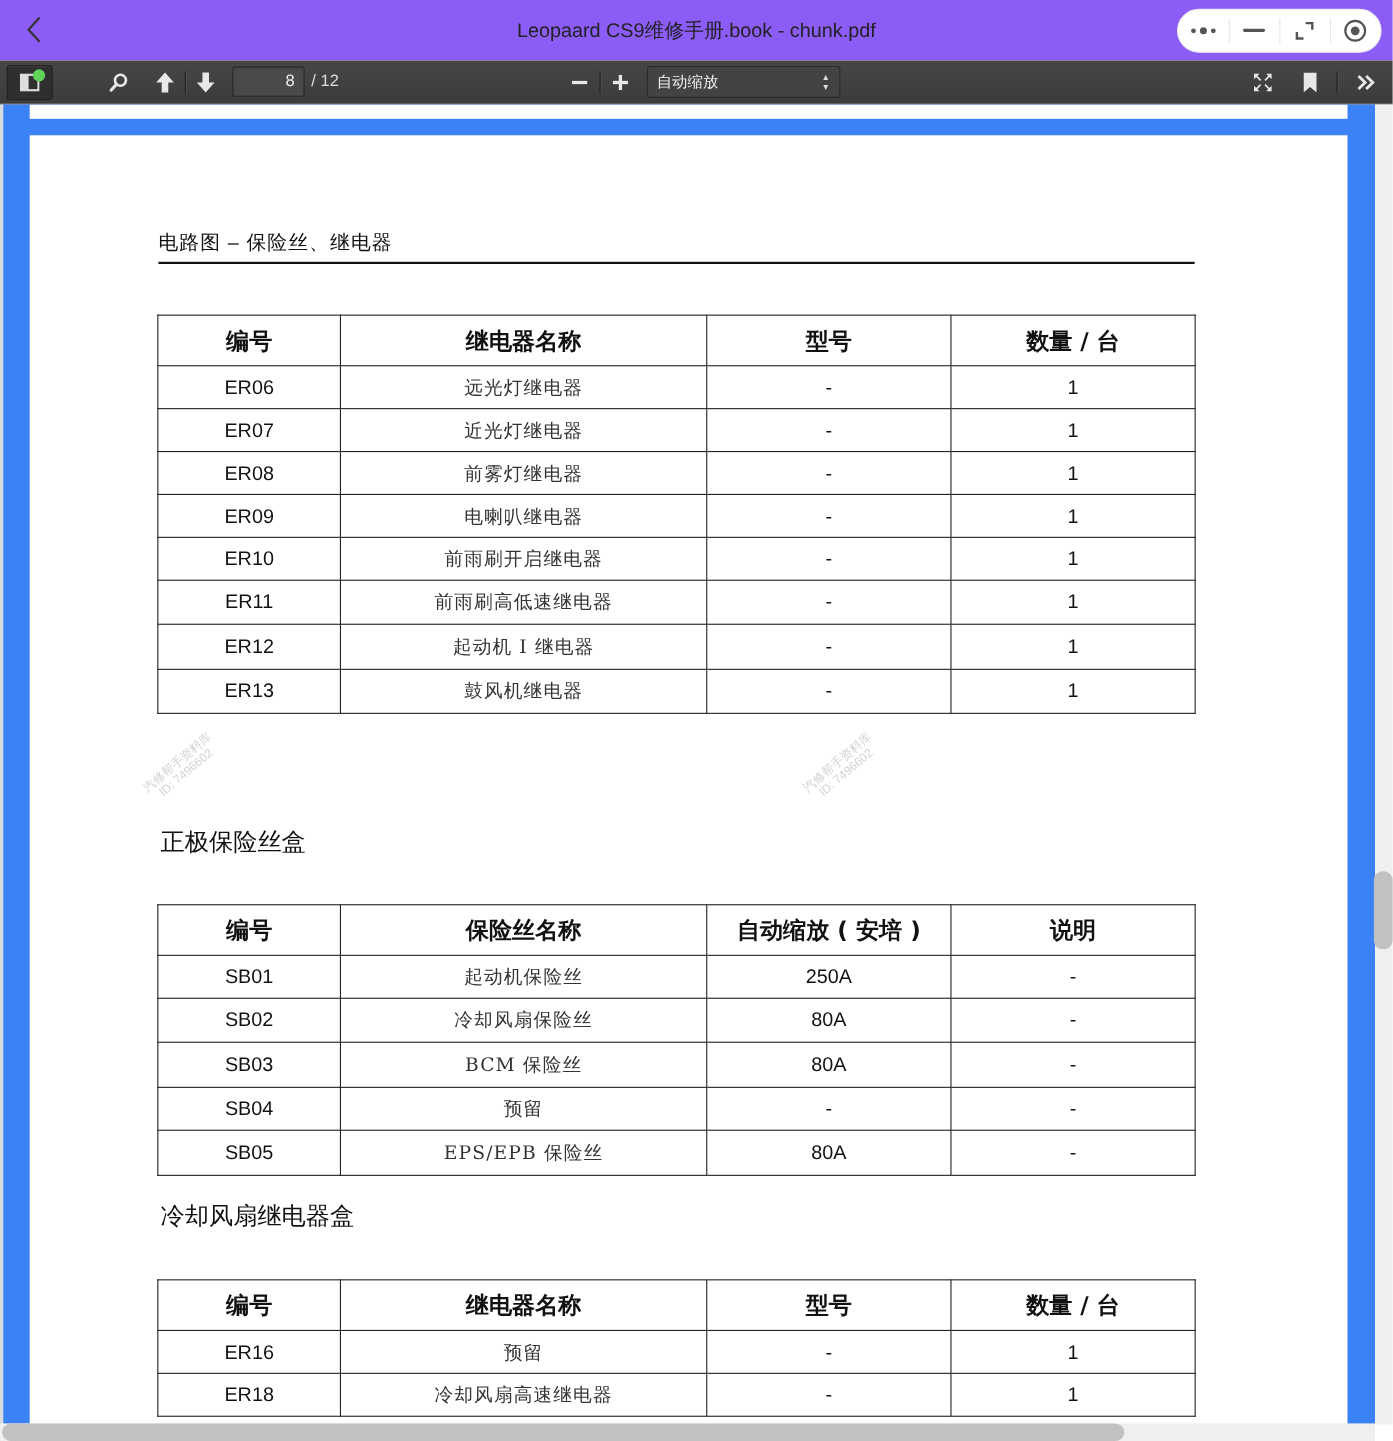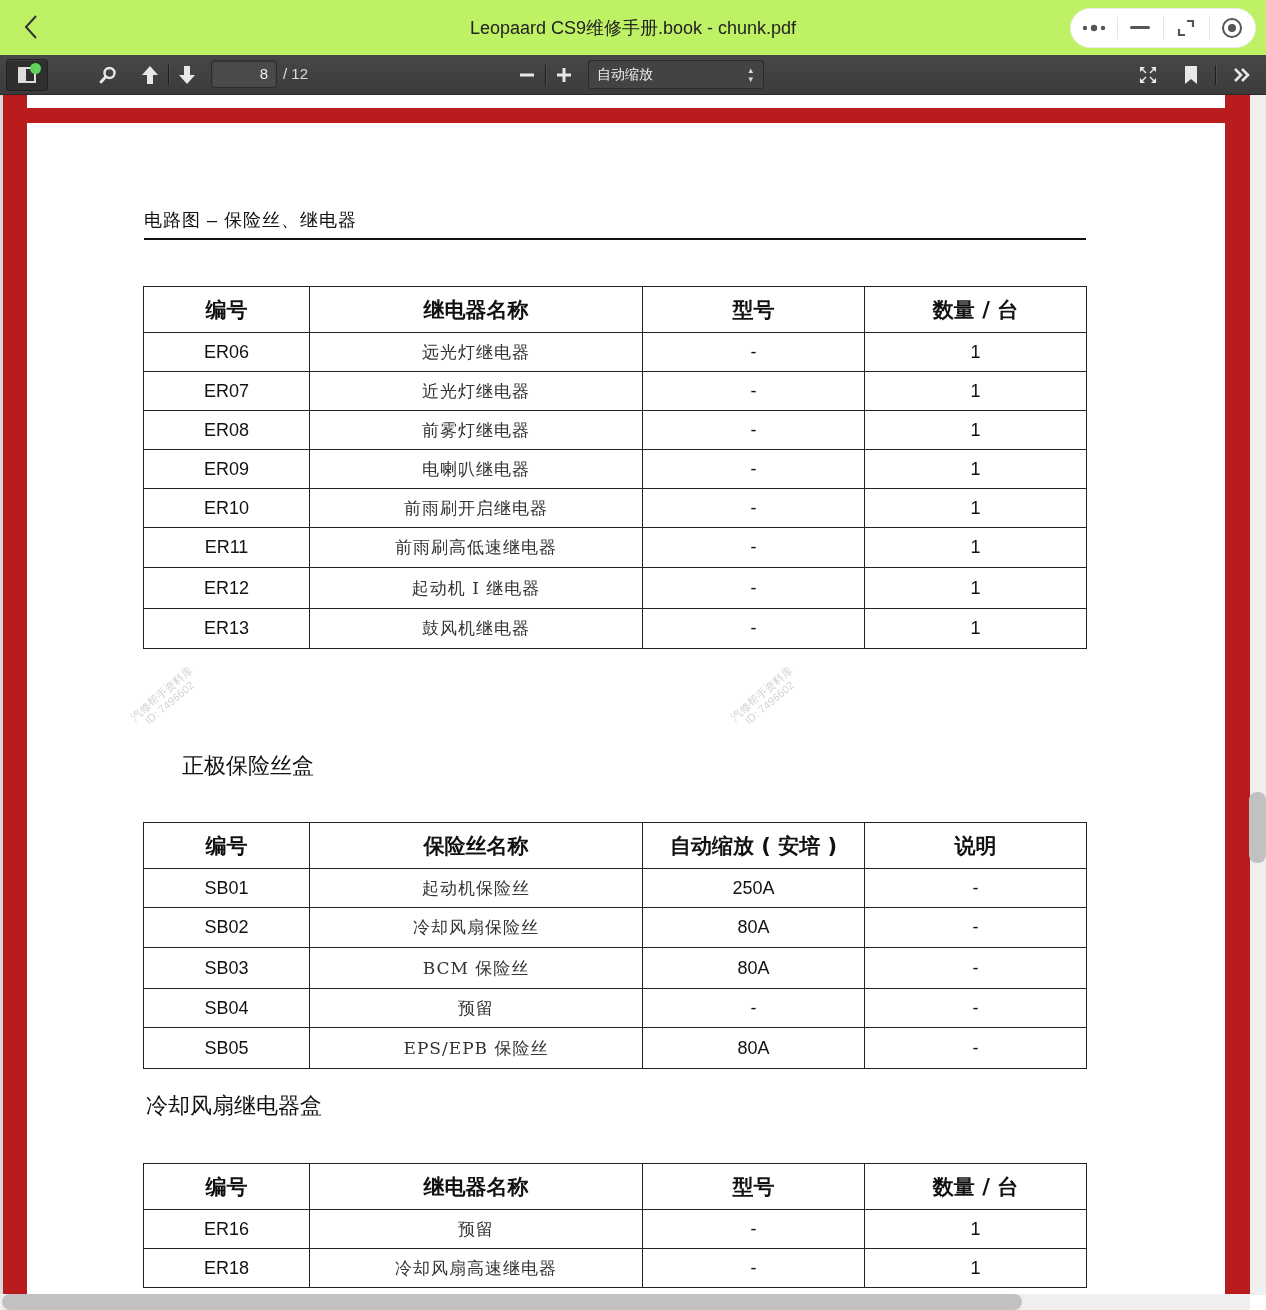"Leopaard CS9维修手册.book - chunk.pdf" .titlebar { background: #bef264 -> #8b5cf6 }
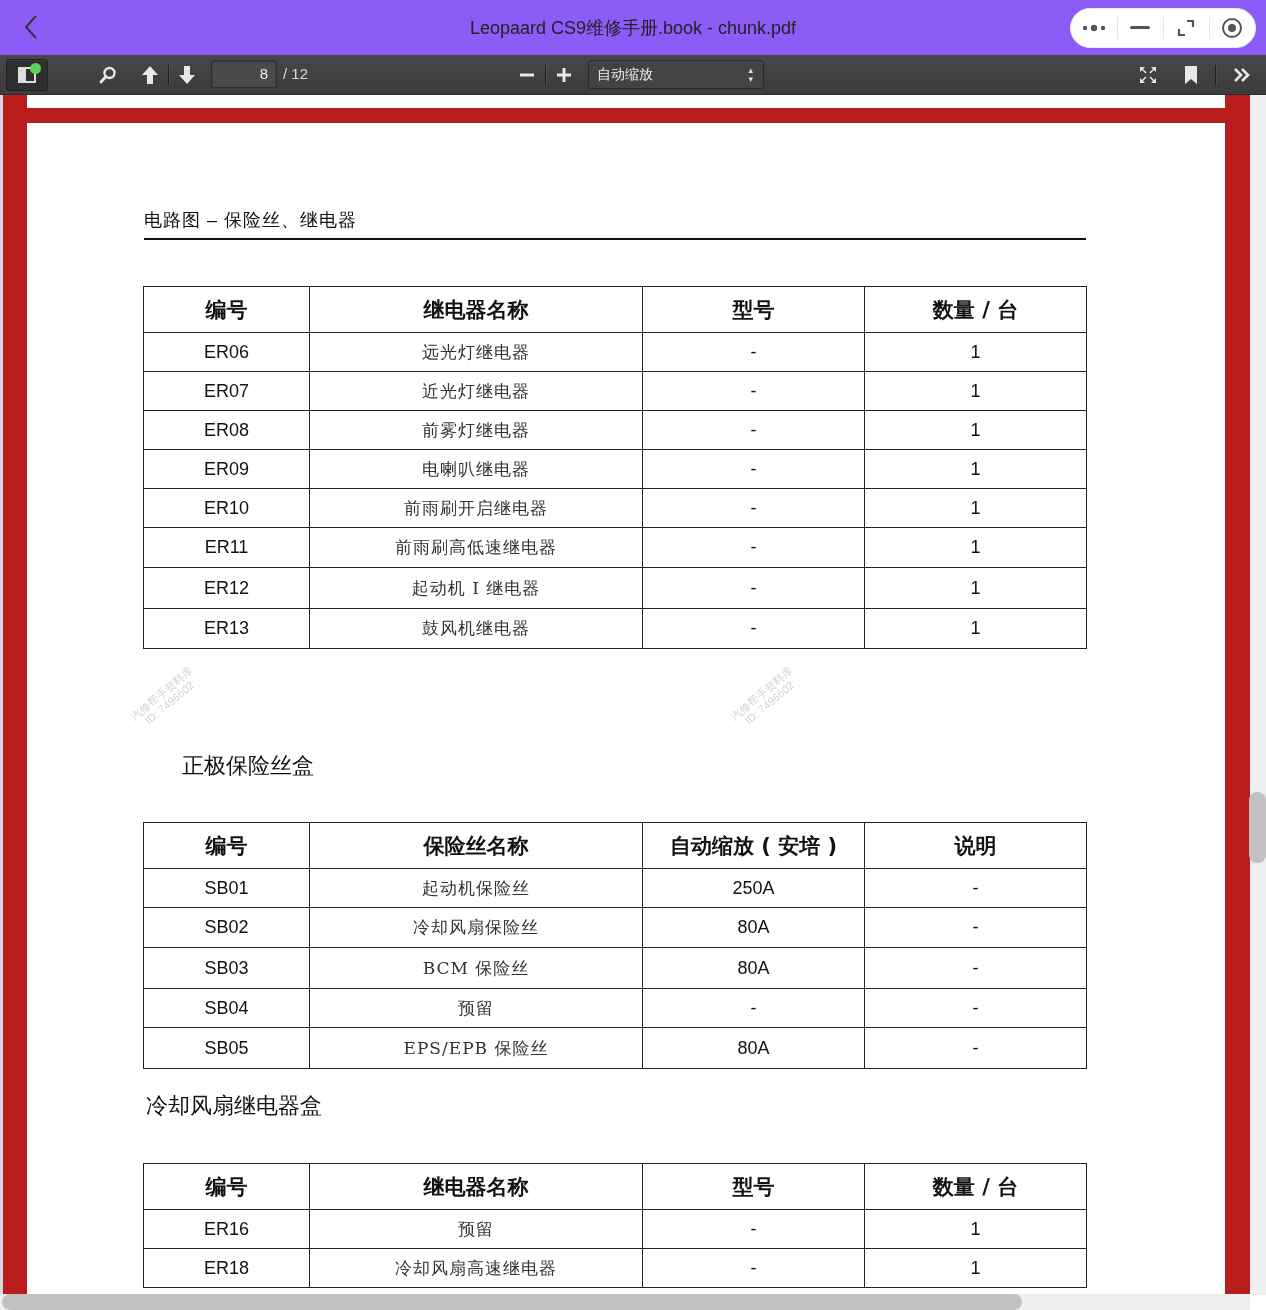"电路图 – 保险丝、继电器" .viewer { background: #b91c1c -> #3b82f6 }
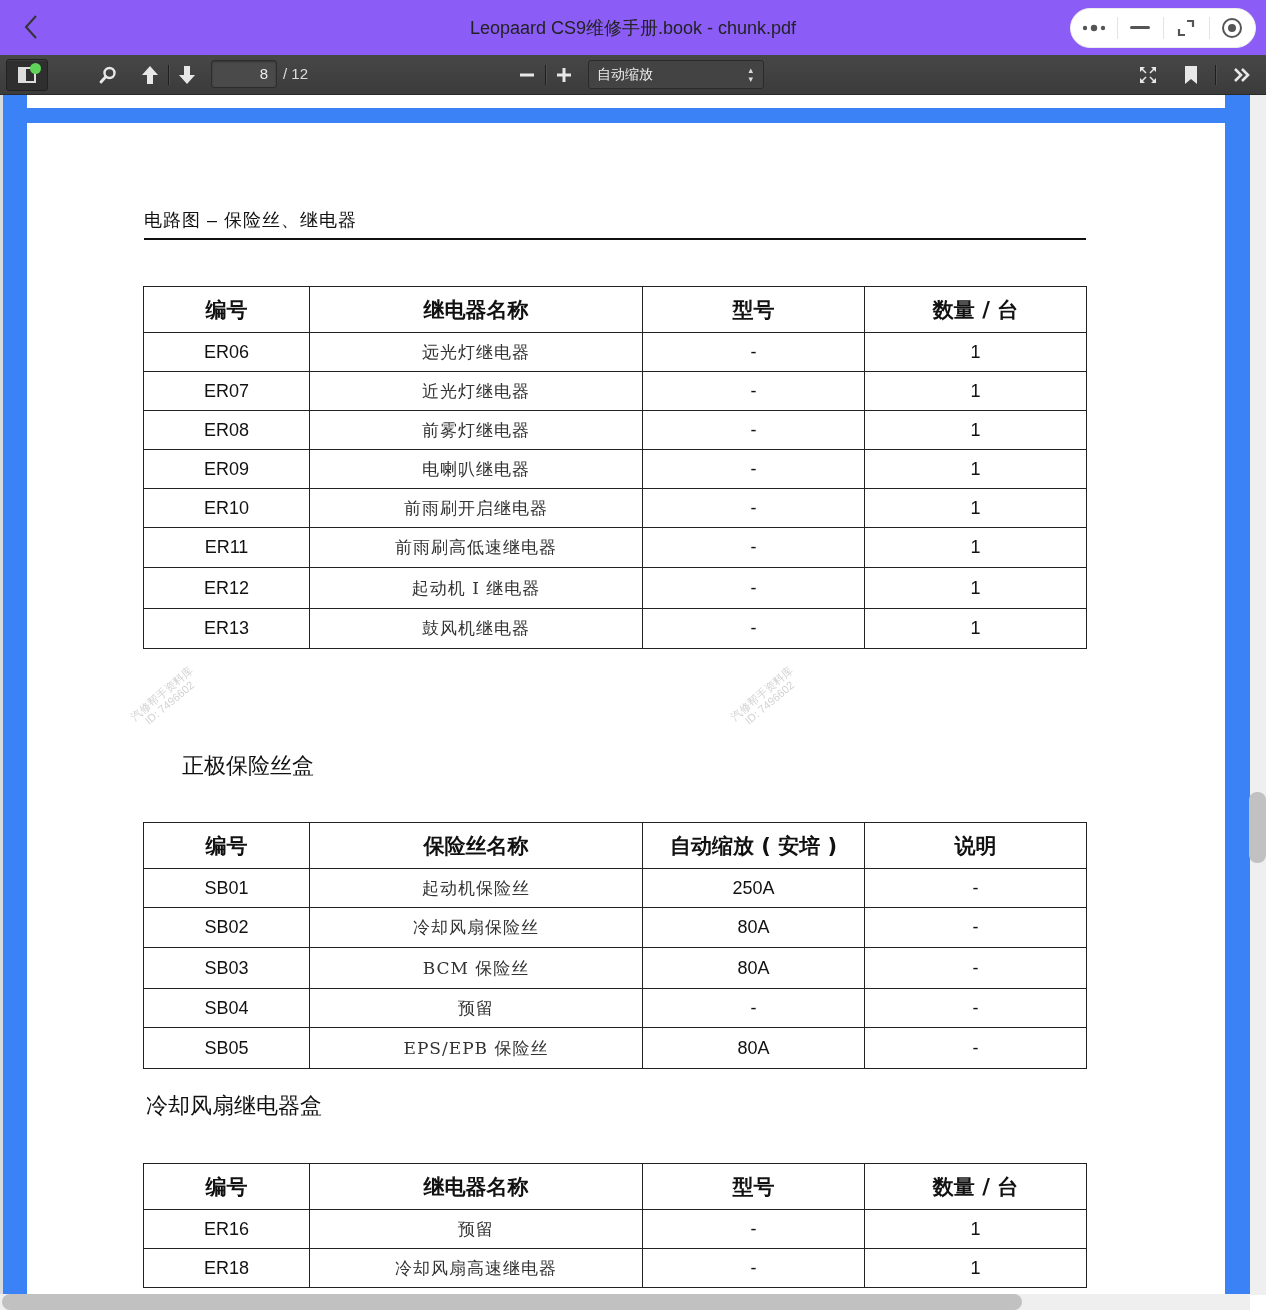"正极保险丝盒" div.section-title { margin-left: 36px -> none }
